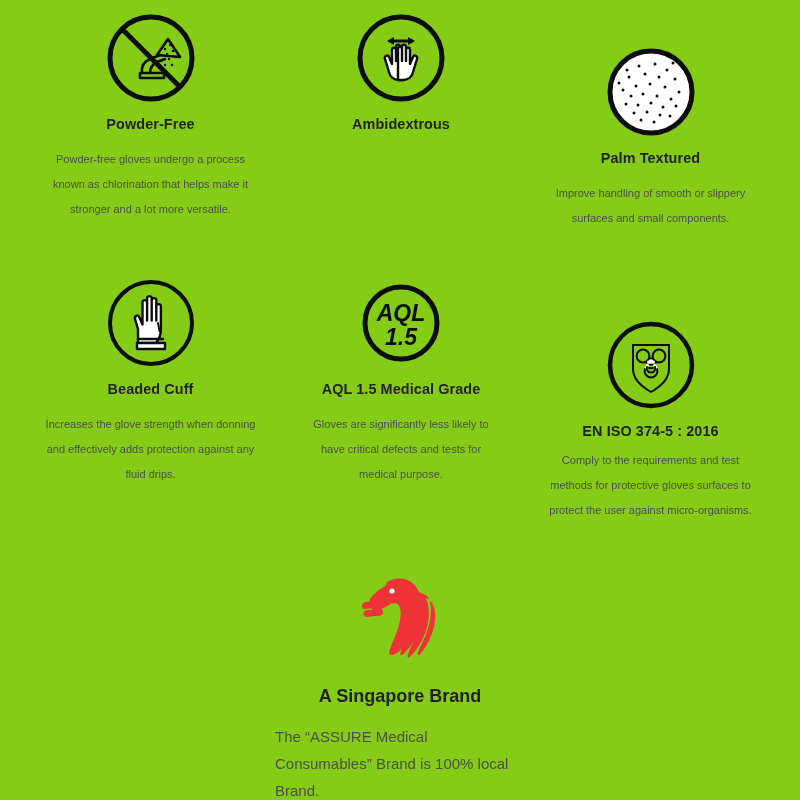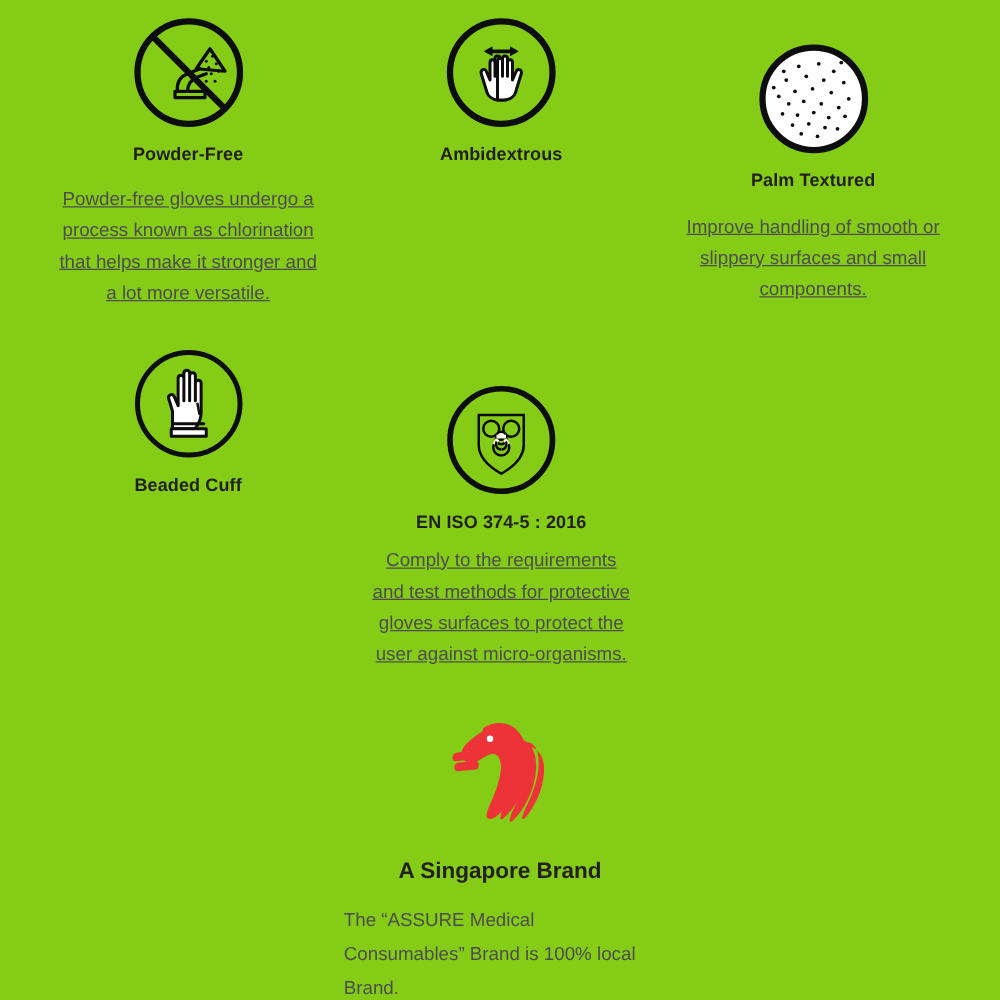"Powder-free gloves undergo a process" .f-body { font-size: 15px -> 11px; text-decoration: underline -> none }
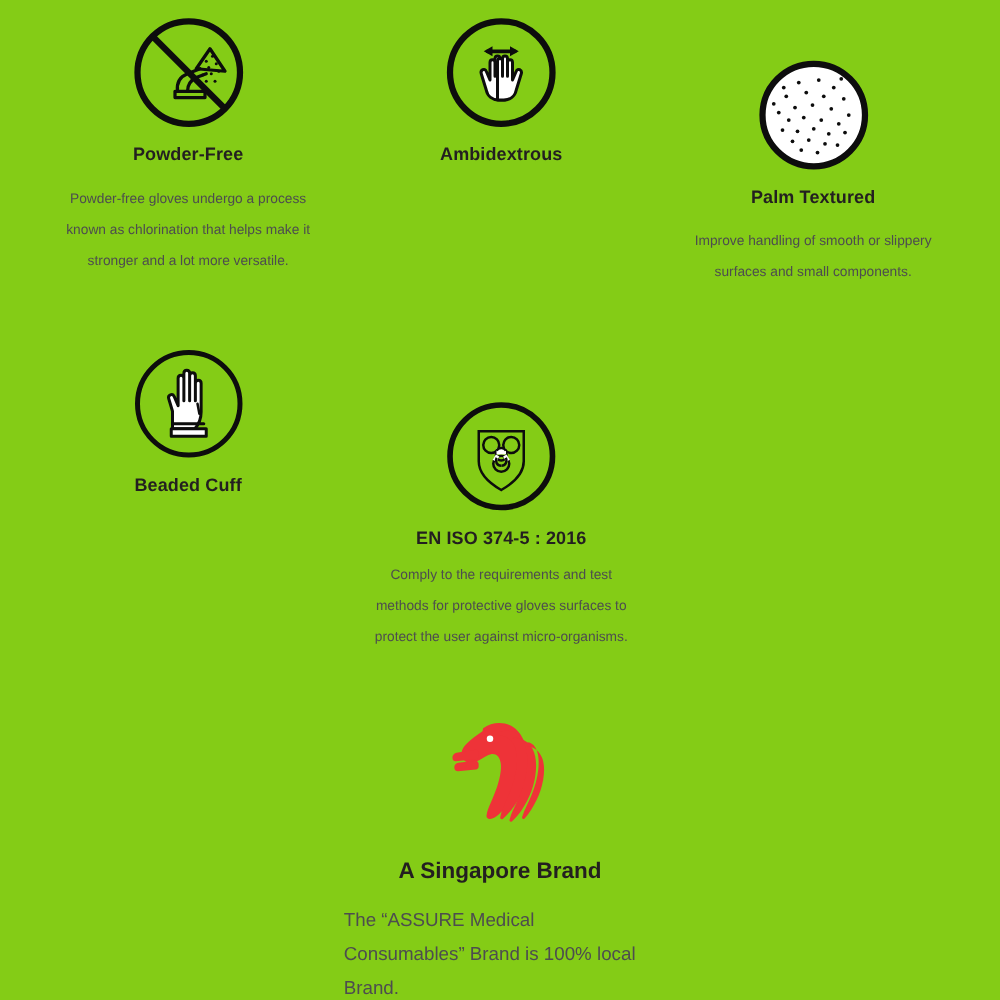"AQL" div.cell { html: none -> <div> <div> <svg> <circle></circle> <text>AQL</text> <text>1.5</text> </svg> </div> <div>AQL 1.5 Medical Grade</div> <div>Gloves are significantly less likely to have critical defects and tests for medical purpose.</div> </div> }
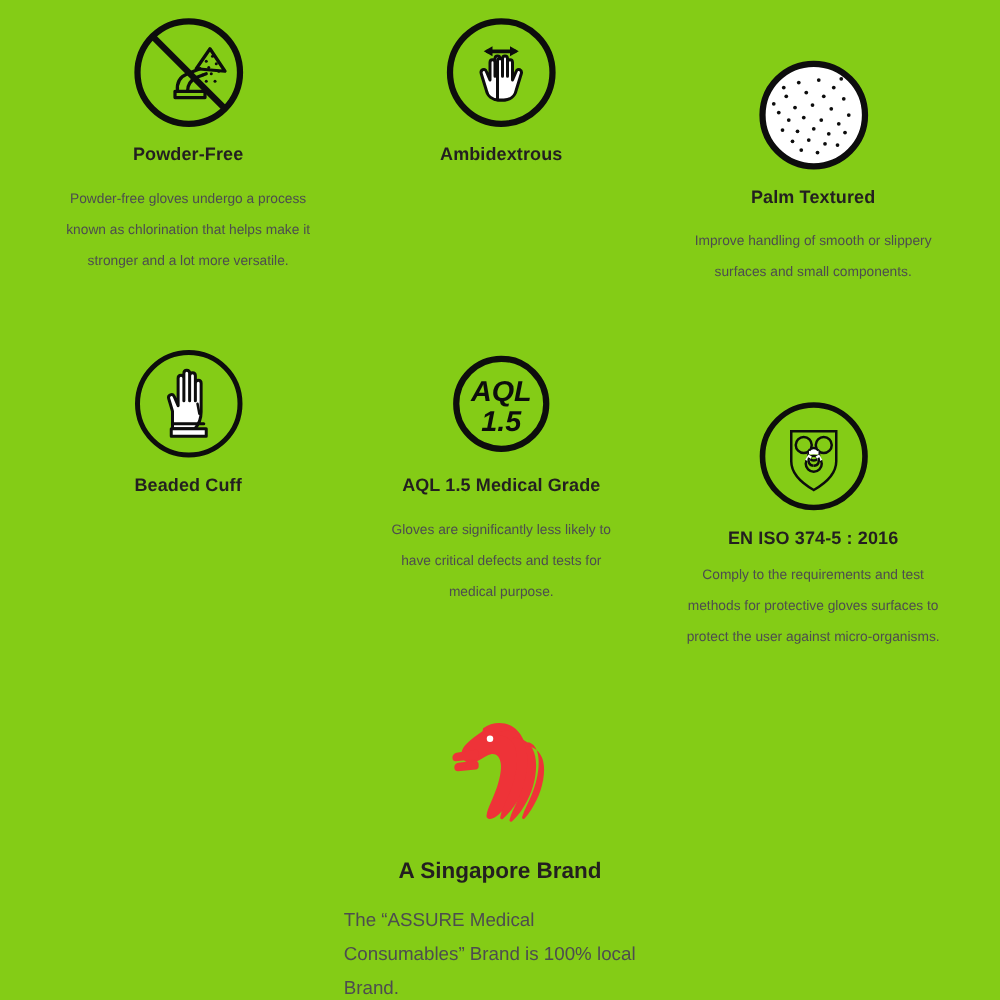"Increases the glove strength when" div.f-body { html: none -> <div>Increases the glove strength when donning and effectively adds protection against any fluid drips.</div> }
